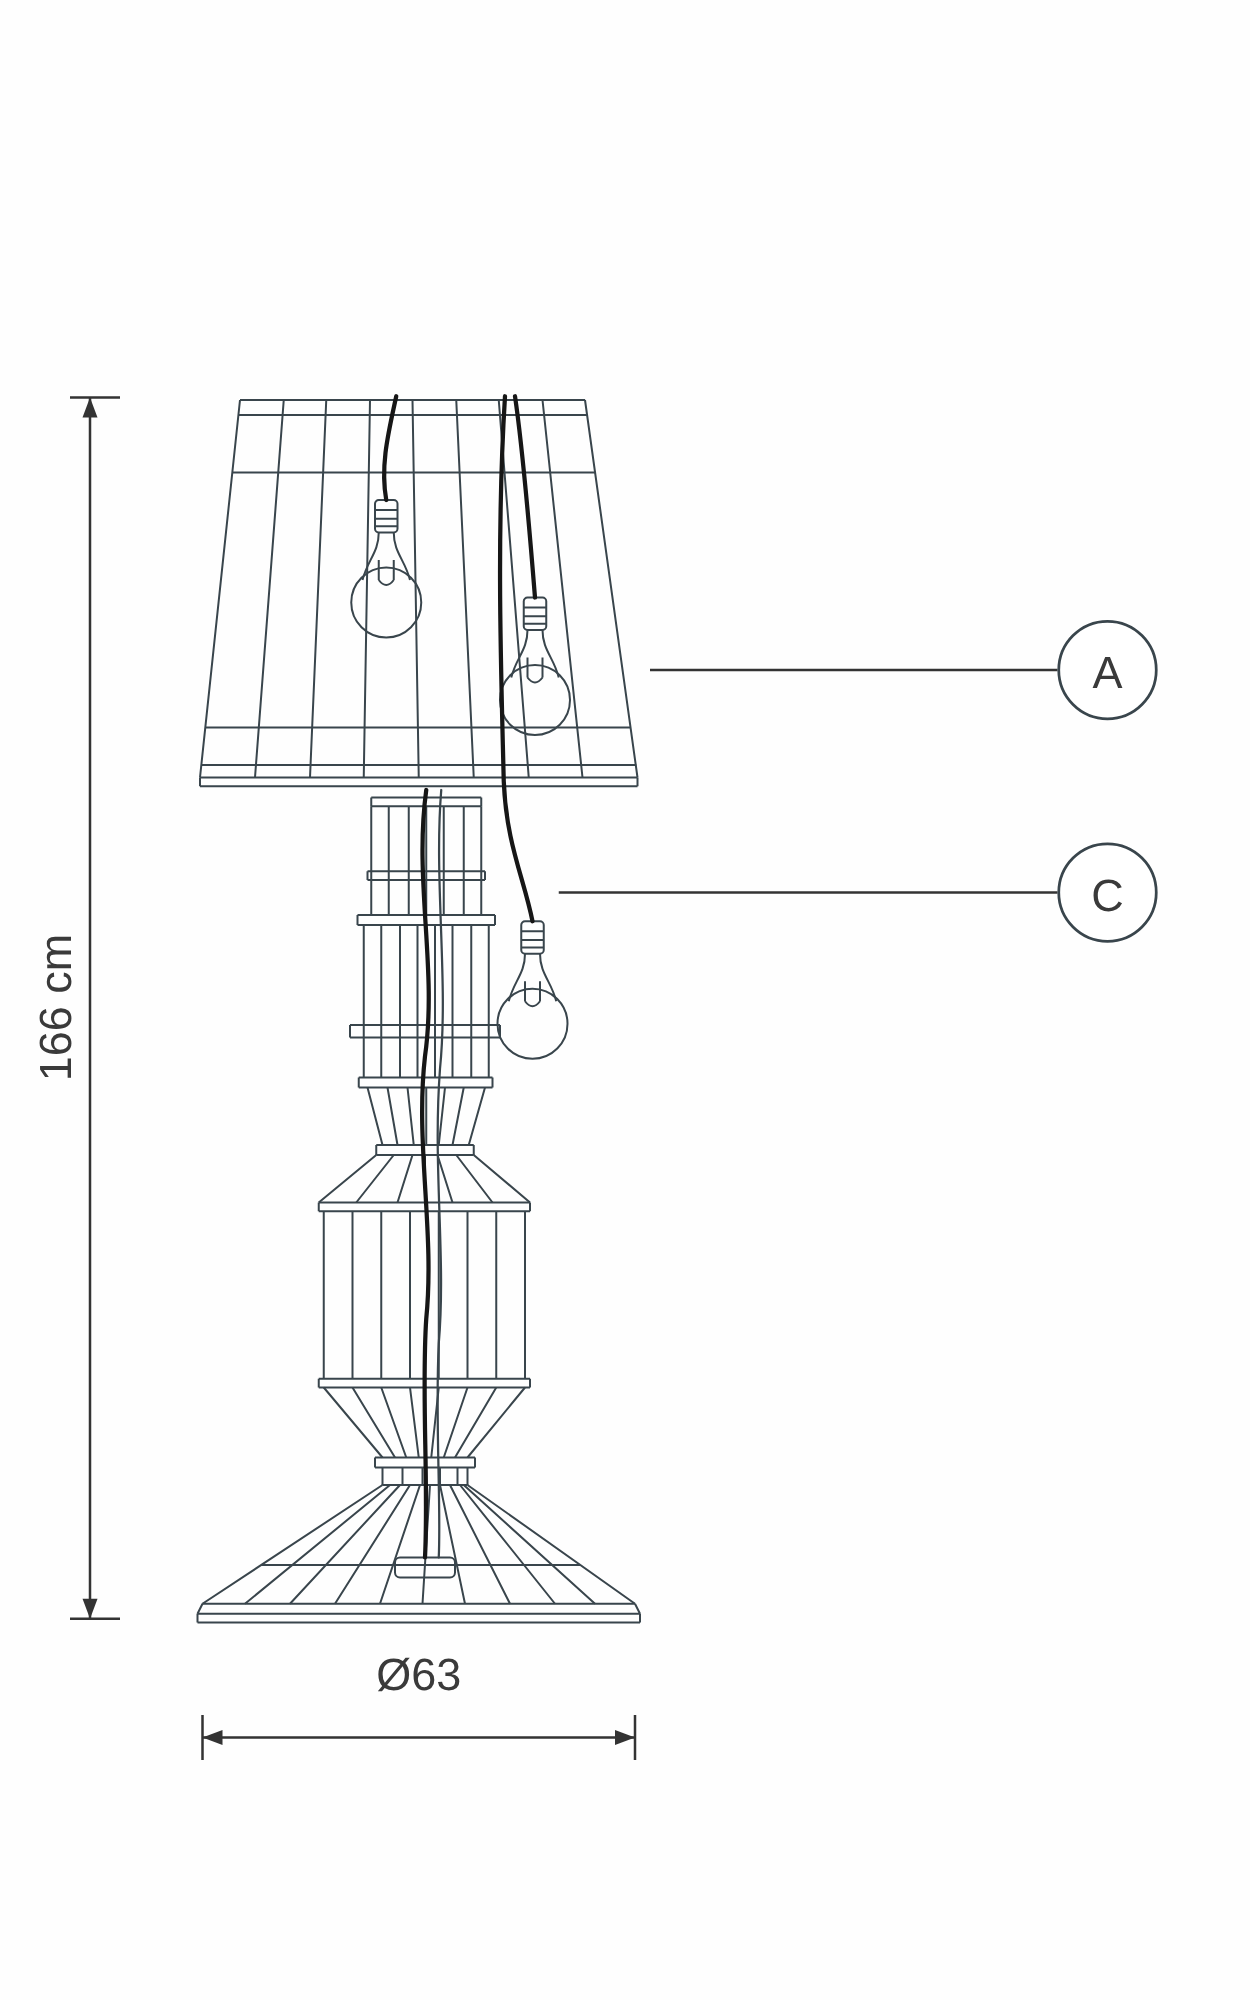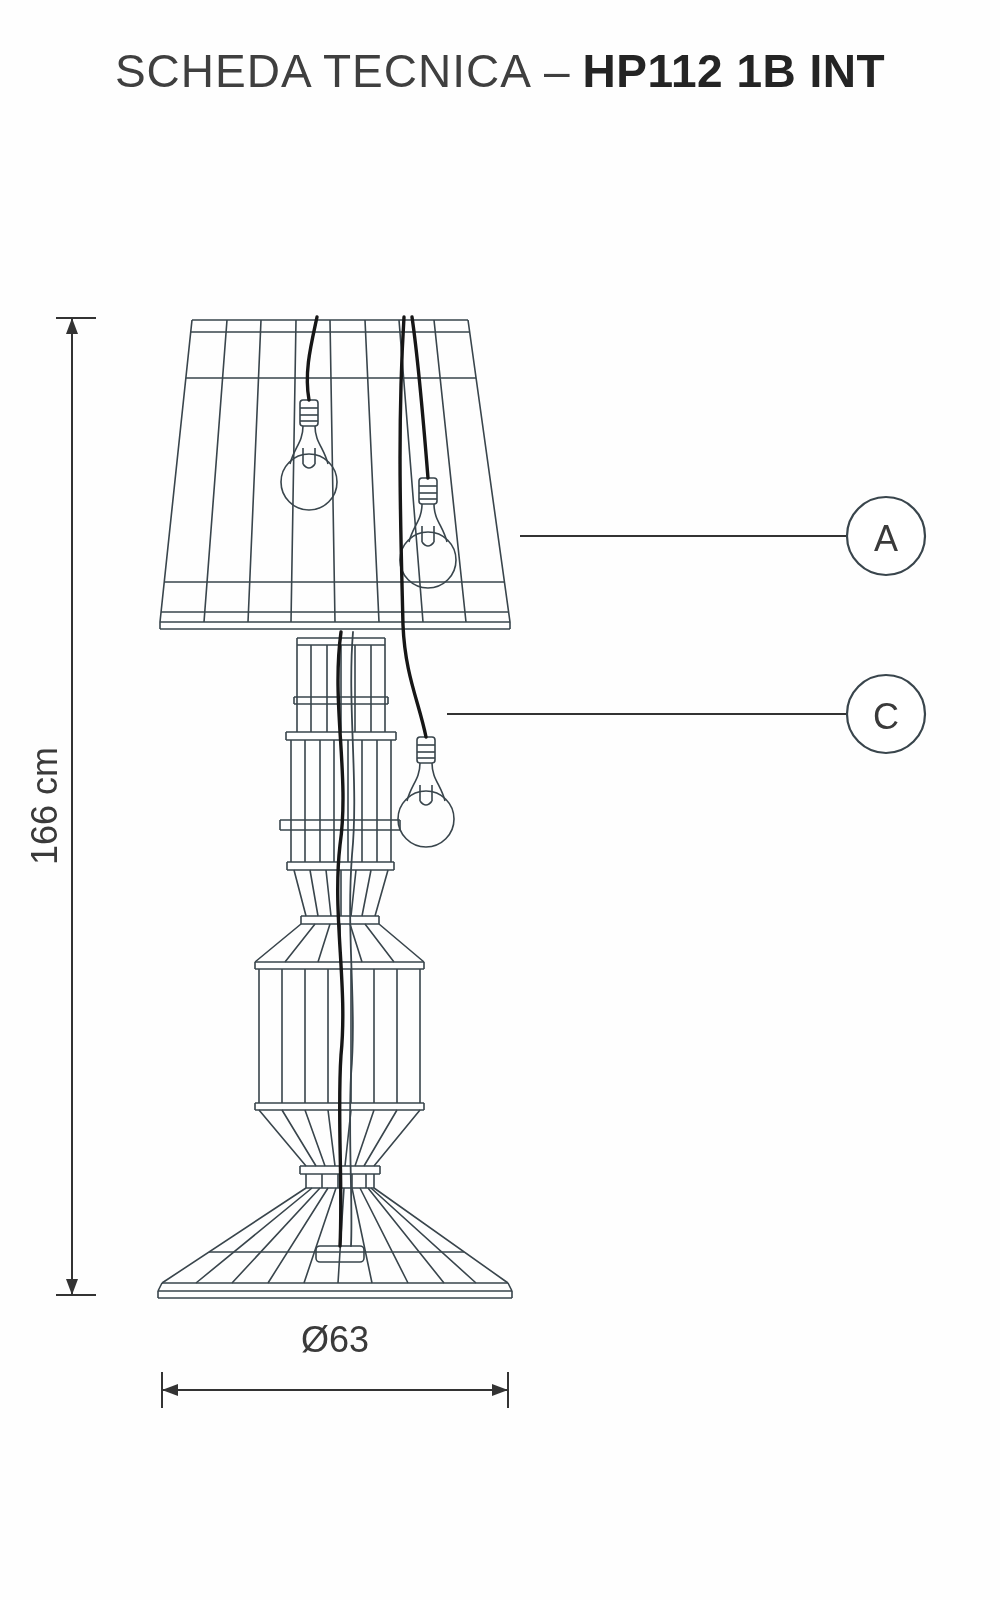"SCHEDA TECNICA – HP112 1B" div.title { html: <div> <span>SCHEDA TECNICA</span><span>–</span><span>HP112 1B INT</span> </div> -> none }
